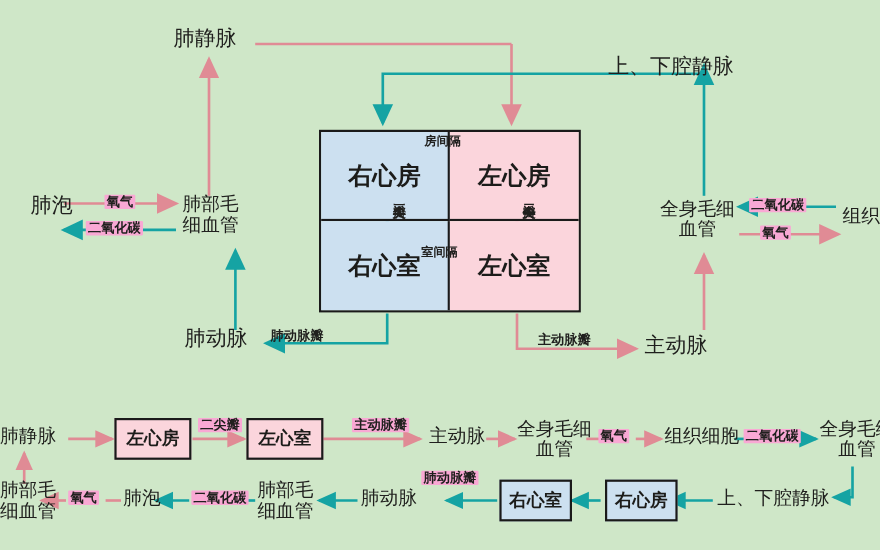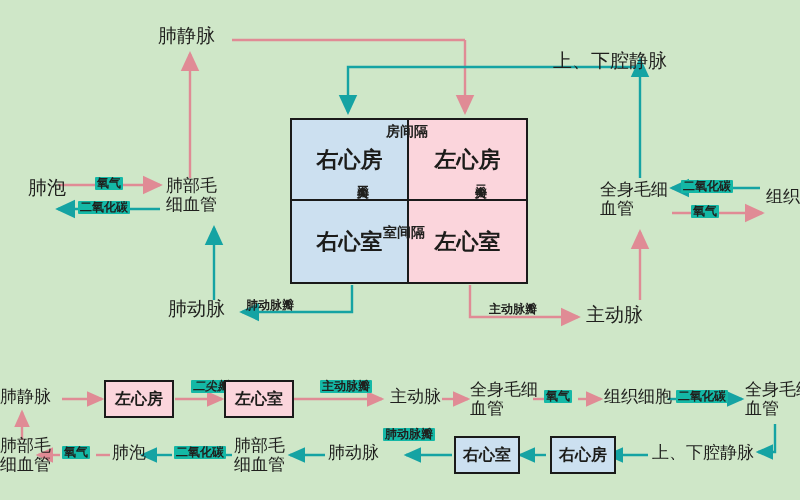"房间隔" .lbl.tiny { font-size: 14px -> 11px }
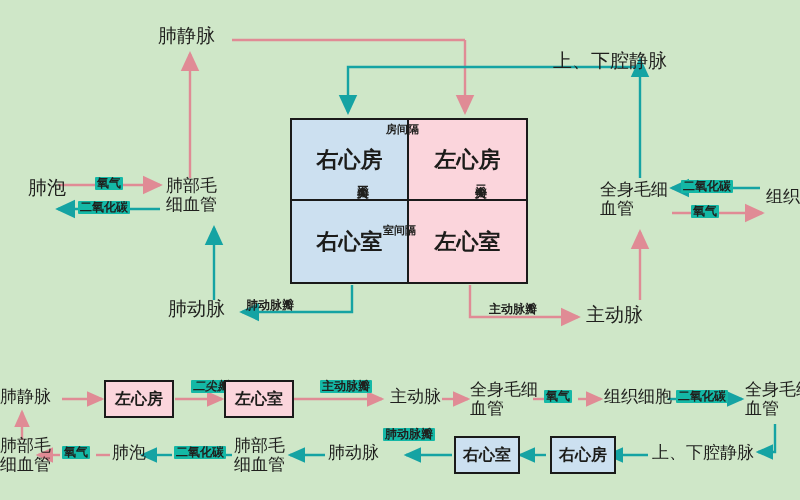"氧气" .lbl.chip { background: #14b8a6 -> #f9a8d4 }
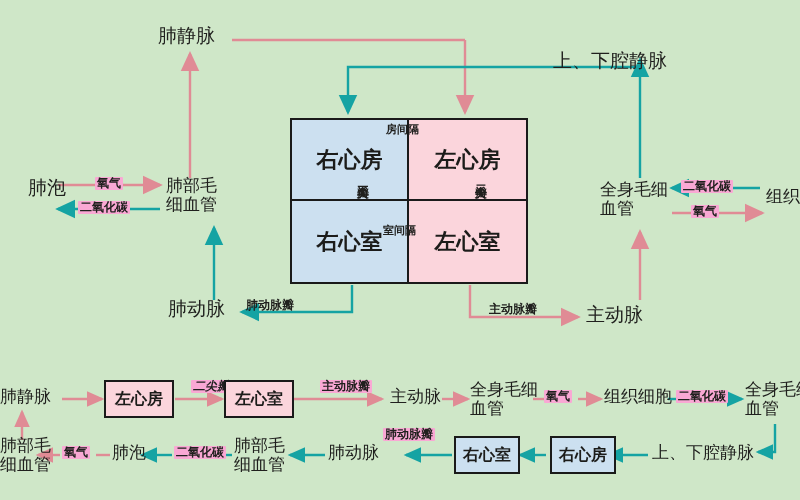"肺部毛" .lbl.two { text-align: none -> center }
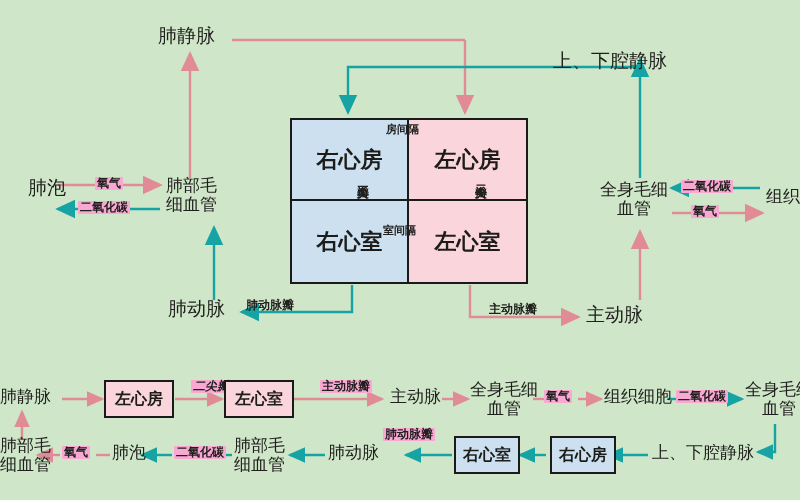"二尖瓣" div.lbl { font-style: italic -> none; left: 191px -> 180px }
